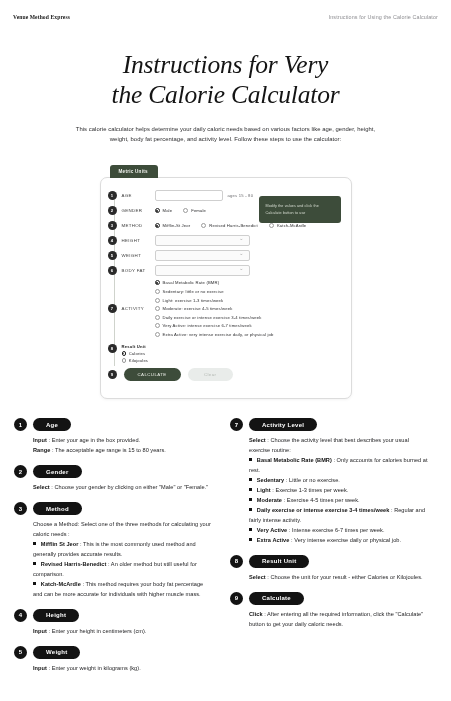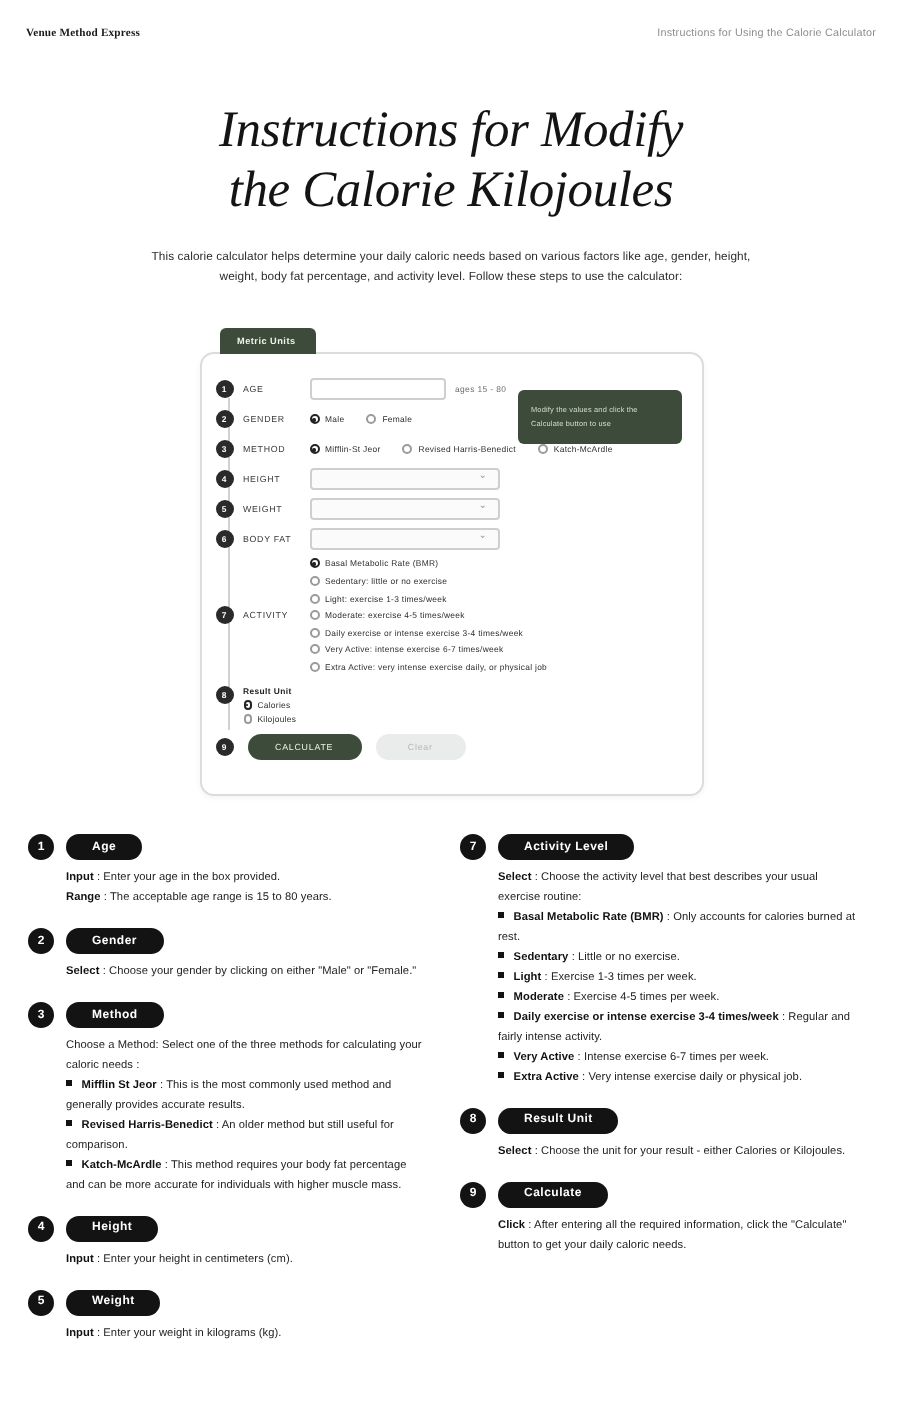"Instructions for Modify" div { text: Modify -> Very }
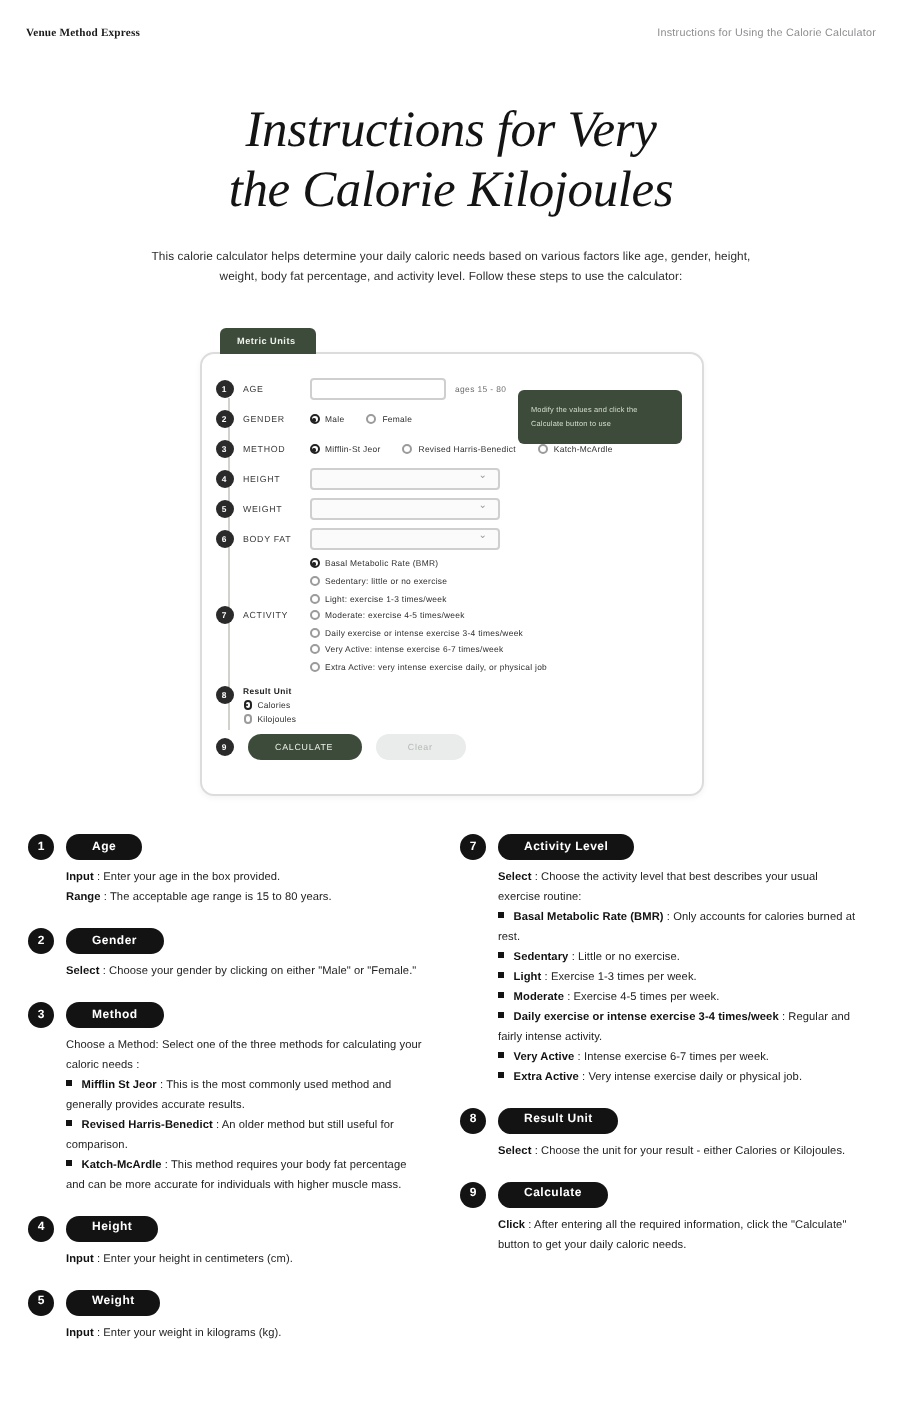"the Calorie Kilojoules" div { text: Kilojoules -> Calculator }
